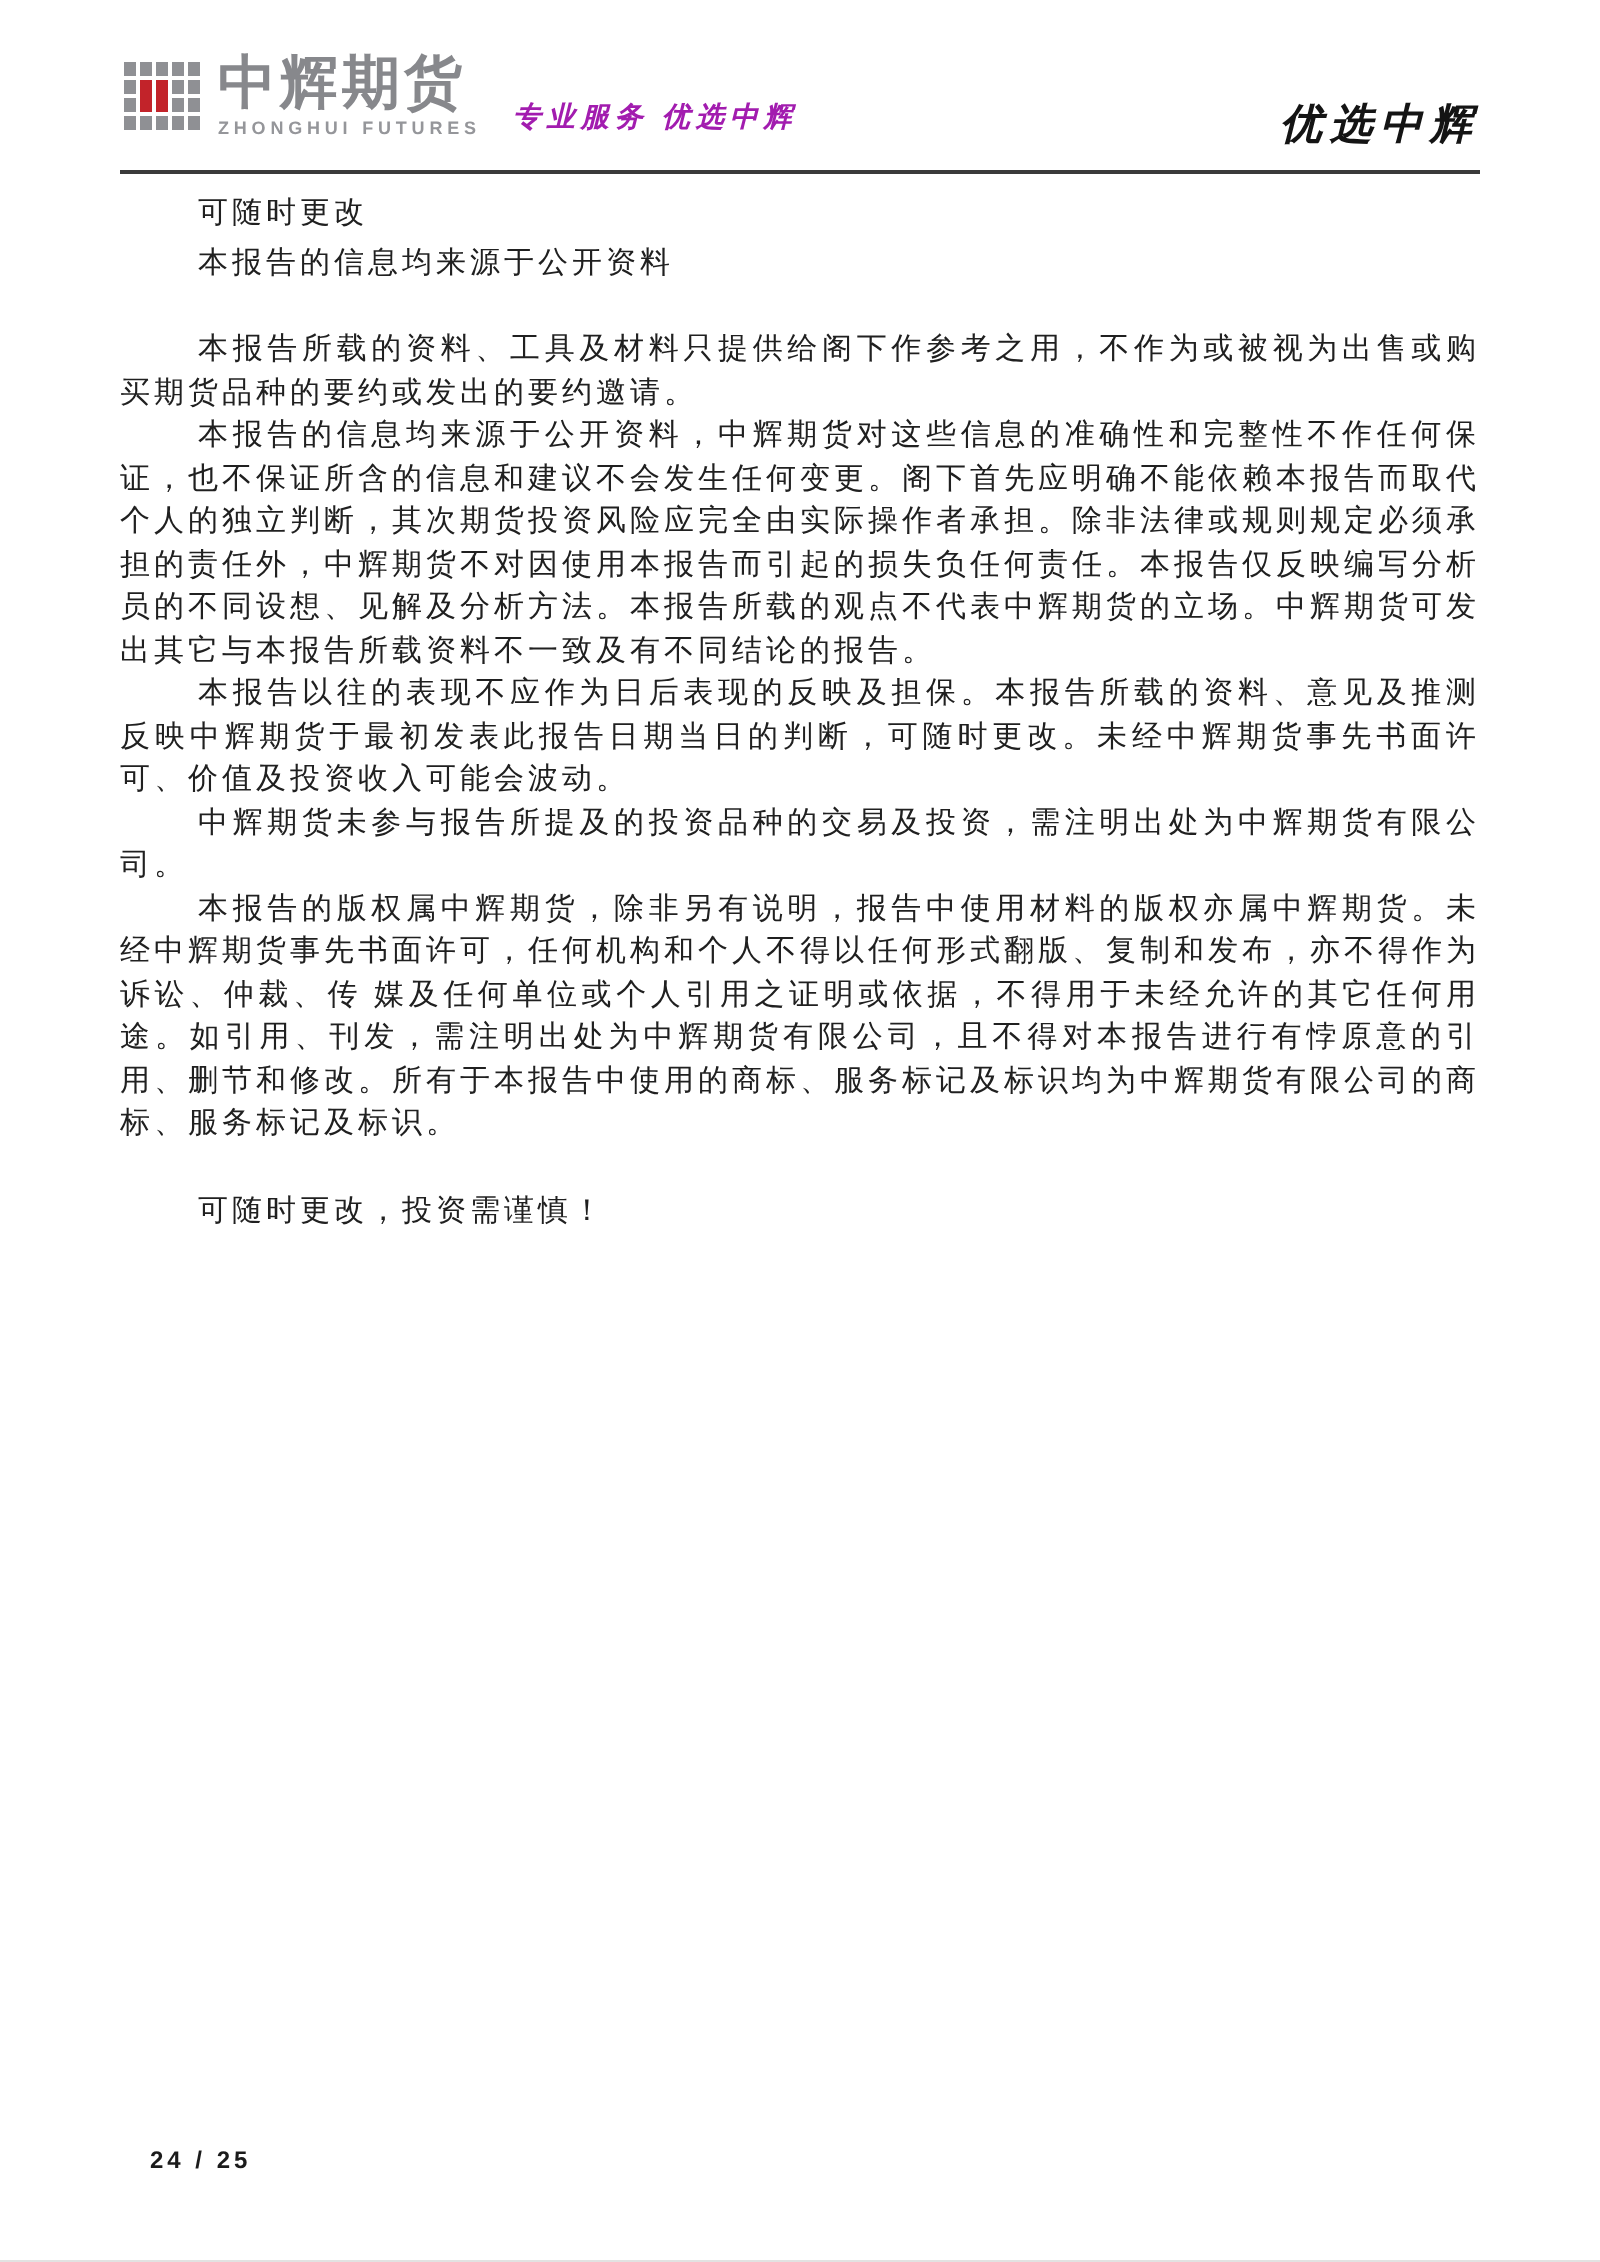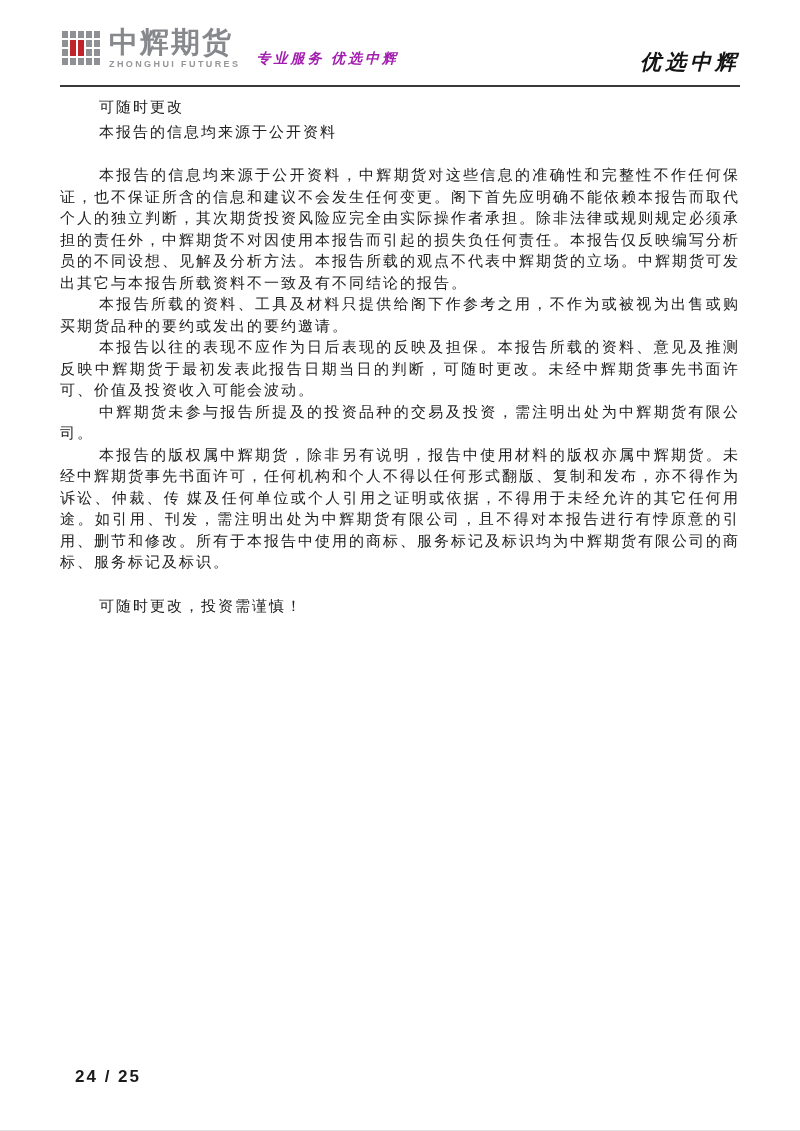"本报告的信息均来源于公开资料，中辉期货对这些信息的准确性和完整性不作任何保证，也" p.para { order: before "本报告所载的资料、工具及材料只提供给阁下作参考之用，不作为或被视为出售或购买期货" -> after "本报告所载的资料、工具及材料只提供给阁下作参考之用，不作为或被视为出售或购买期货" }
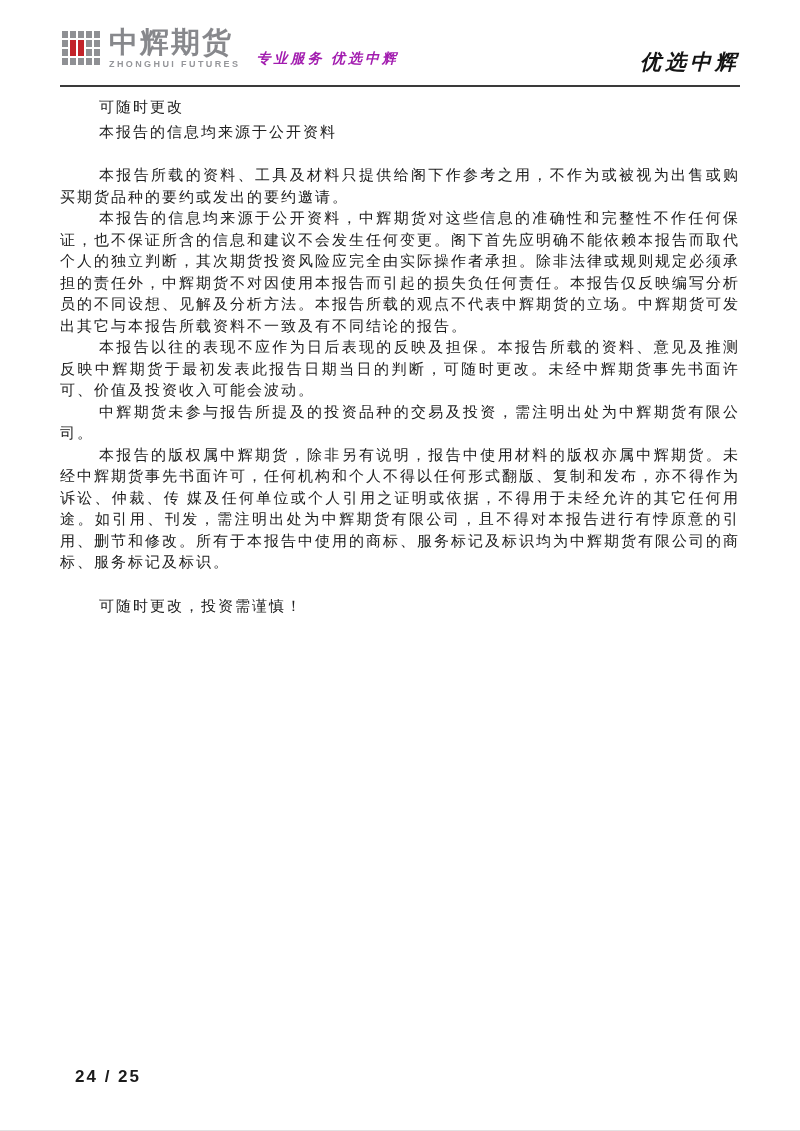"24 / 25" .footer { font-size: 17px -> 12px }
